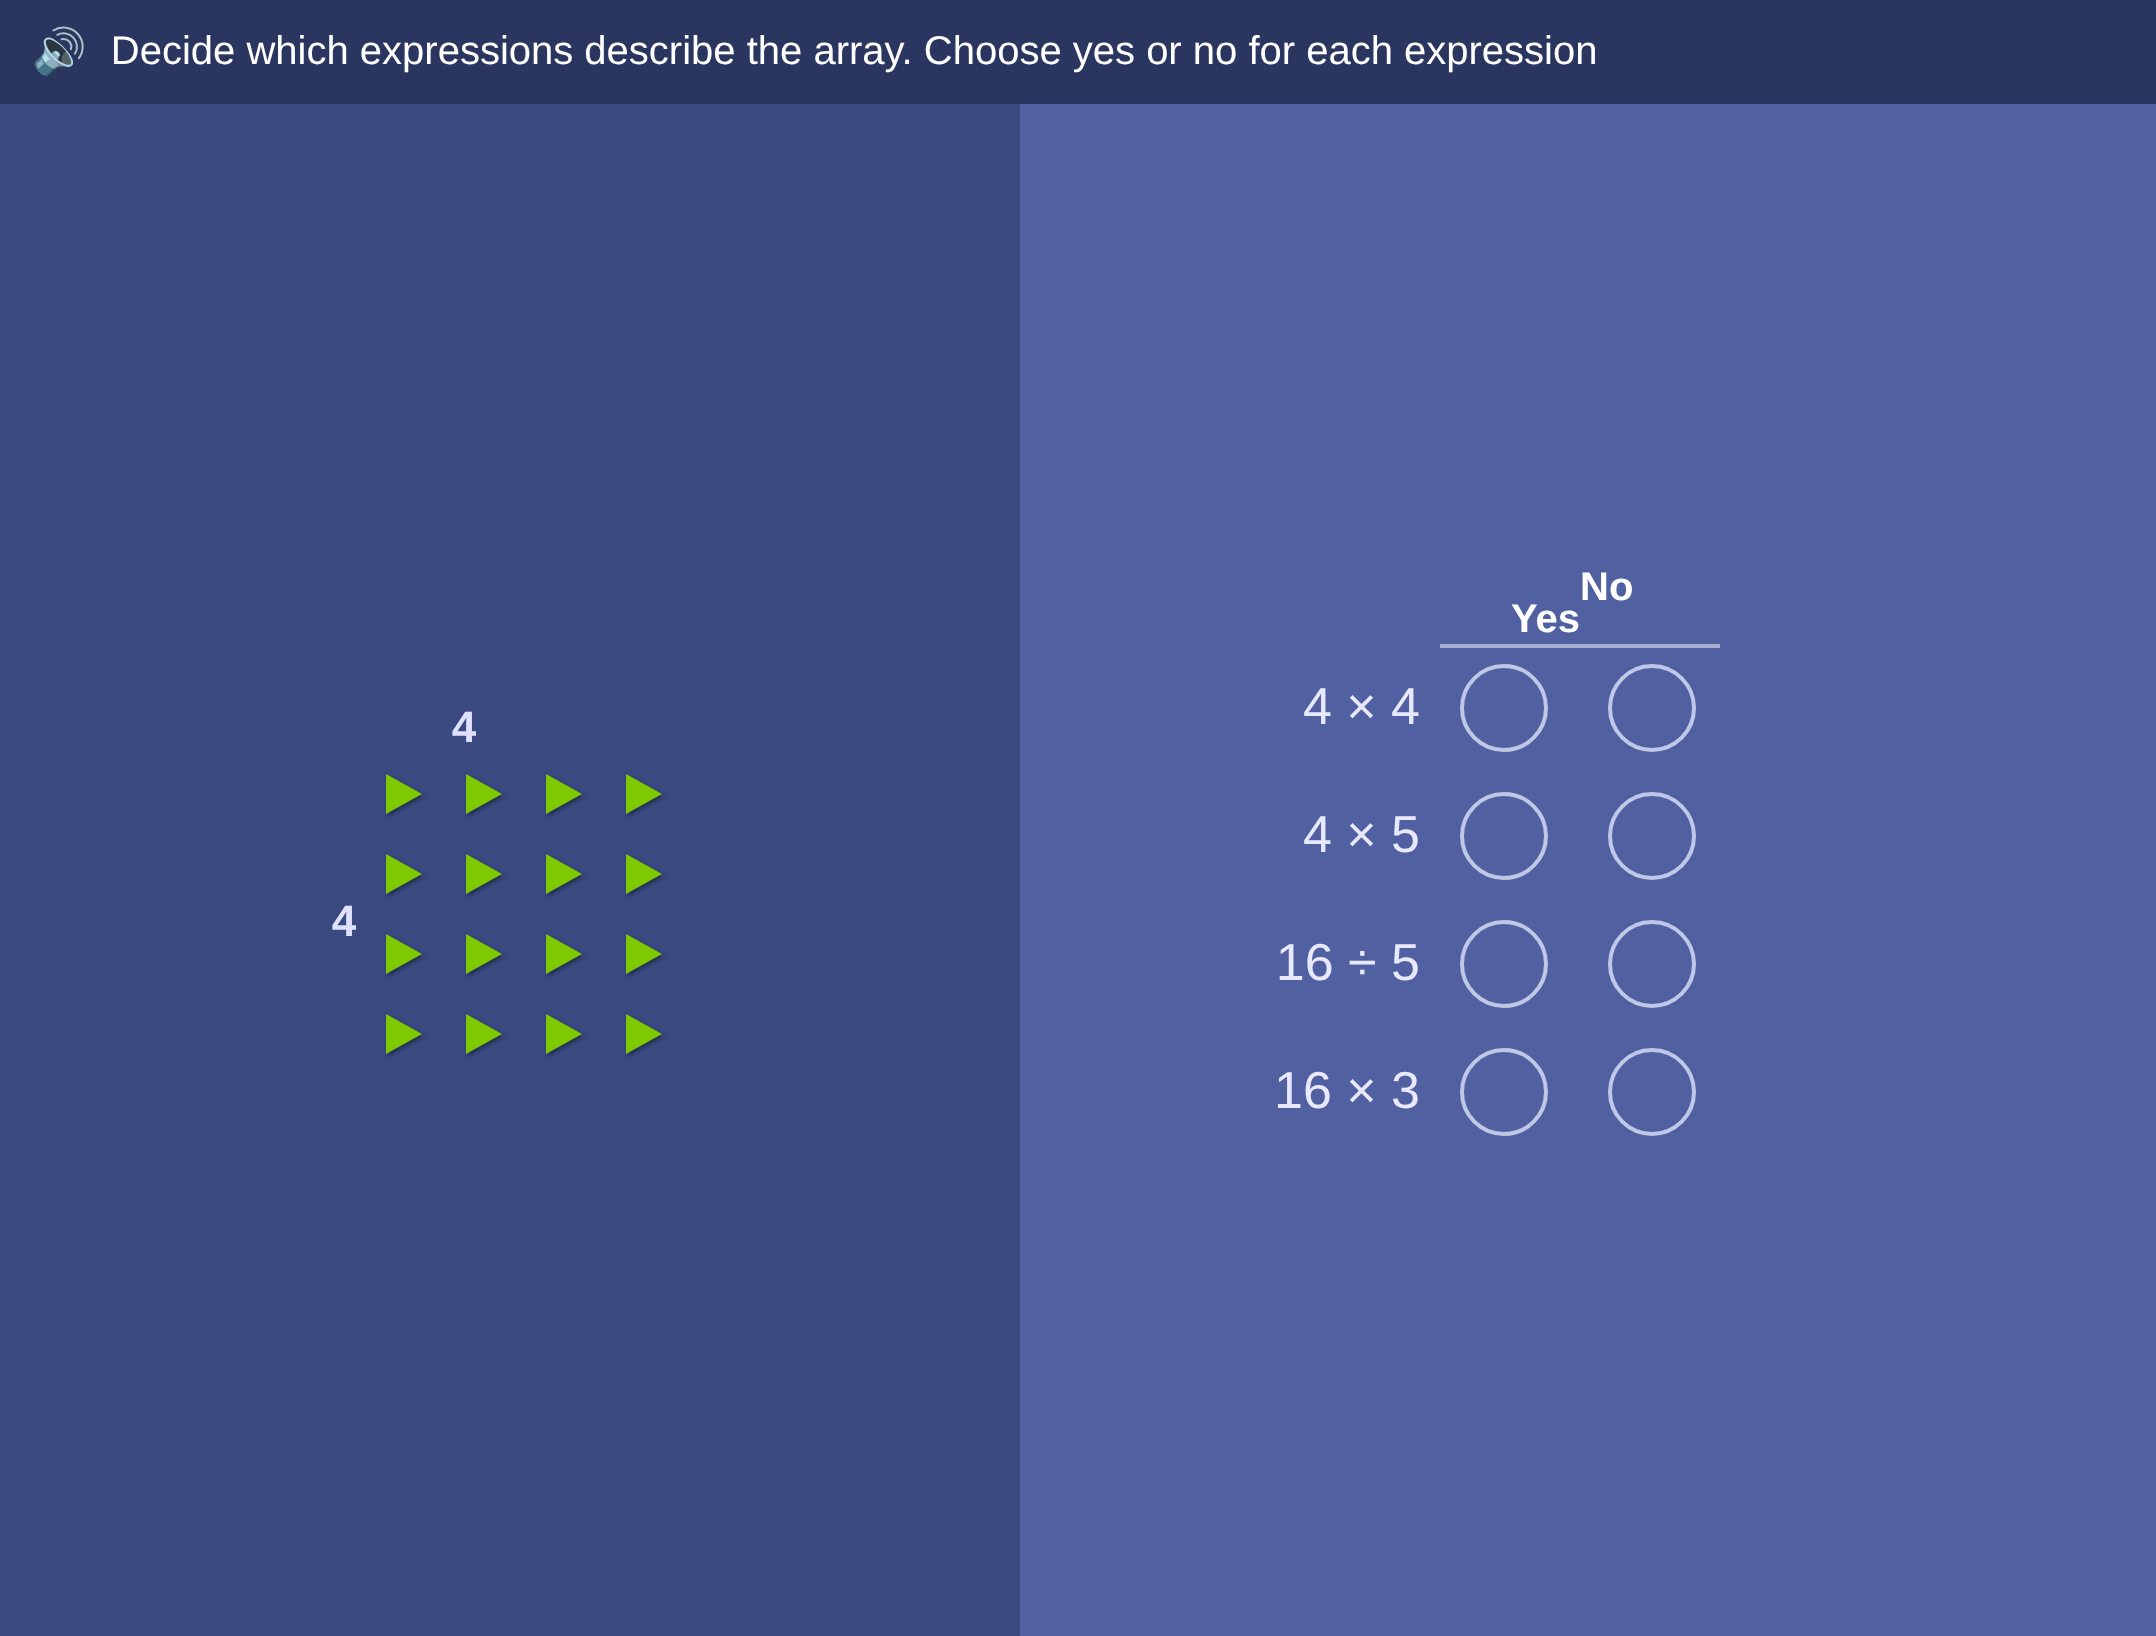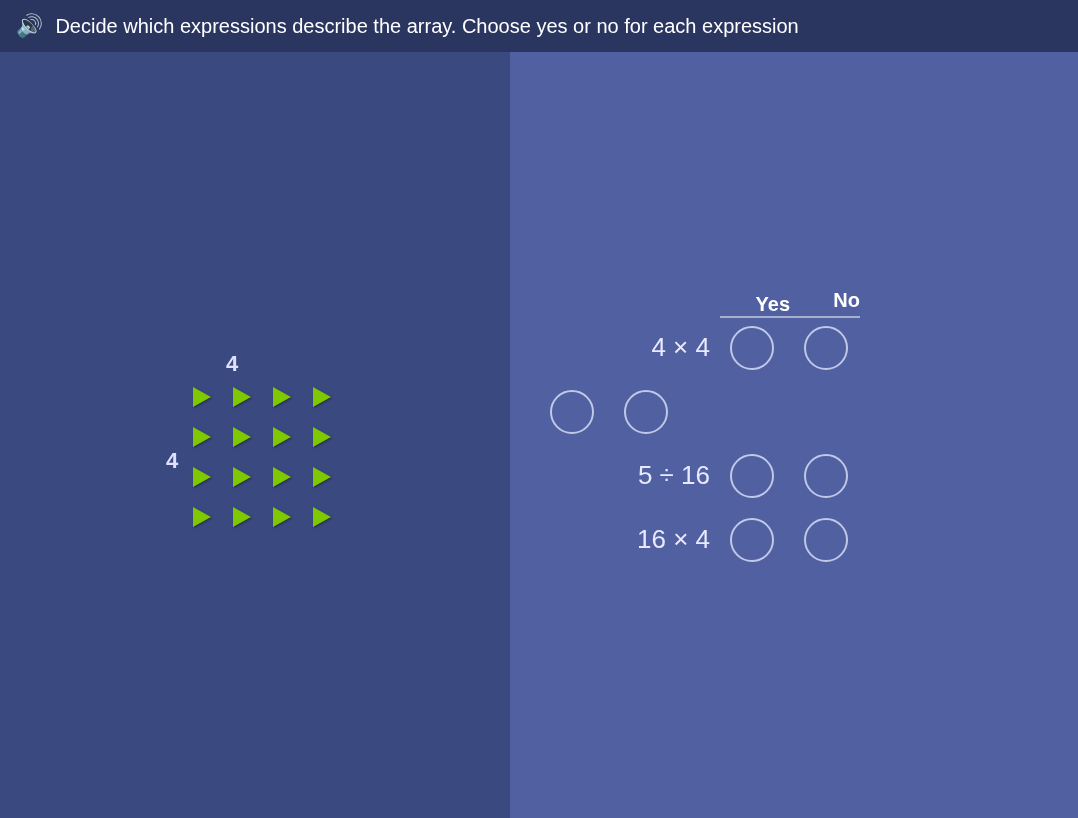"No" div { padding-bottom: 4px -> 16px; text-align: right -> left }
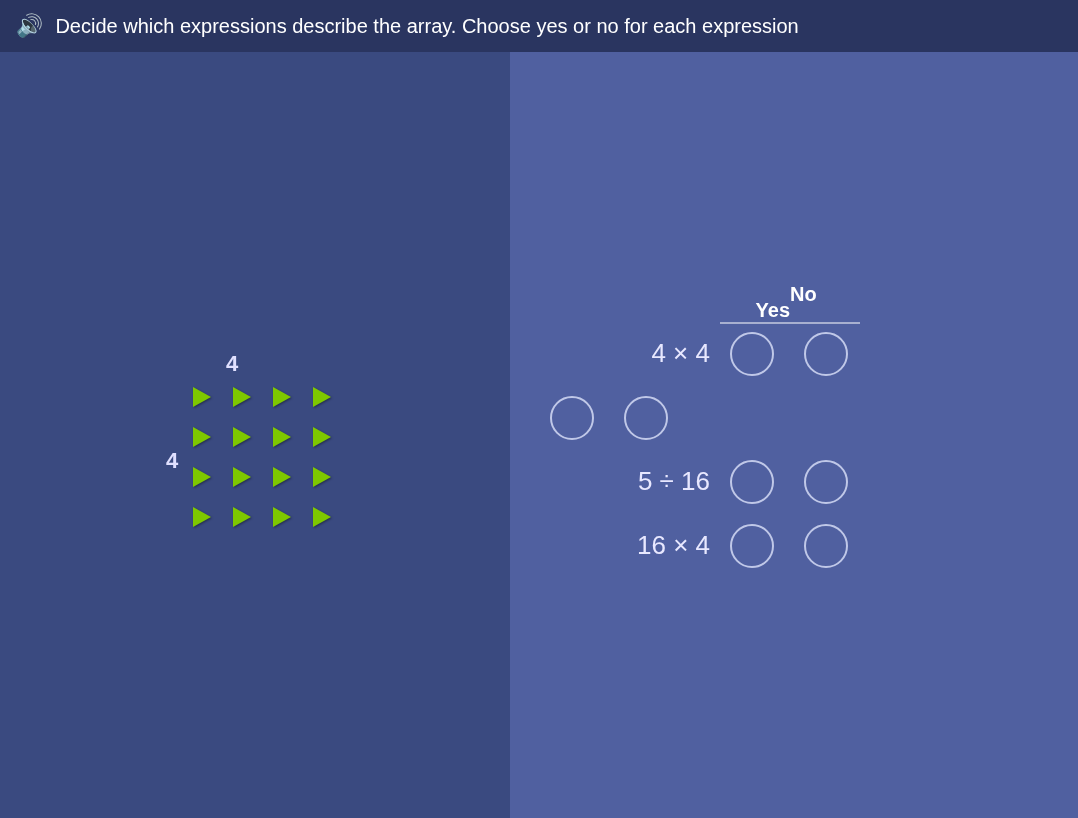"4 × 5" div.expression-label { html: none -> <div>4 × 5</div> }
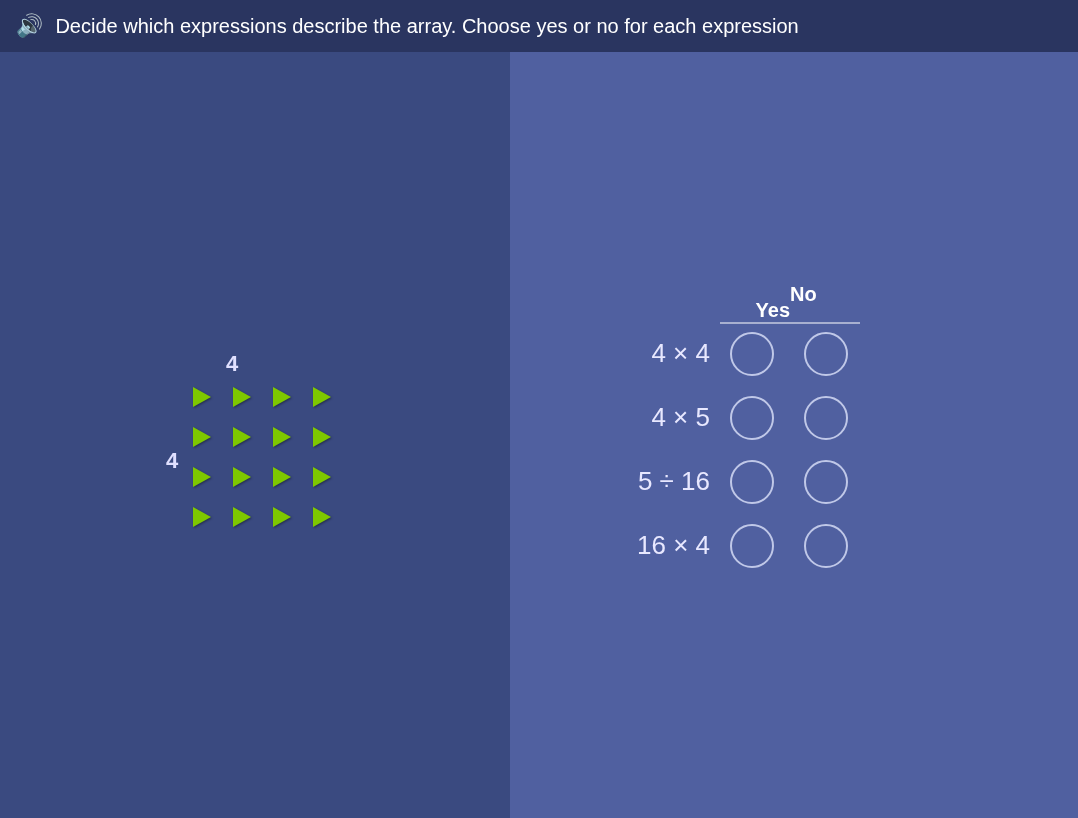"16 ÷ 5" div.expression-row { html: none -> <div> <div>16 ÷ 5</div> <div> <input> <input> </div> </div> }
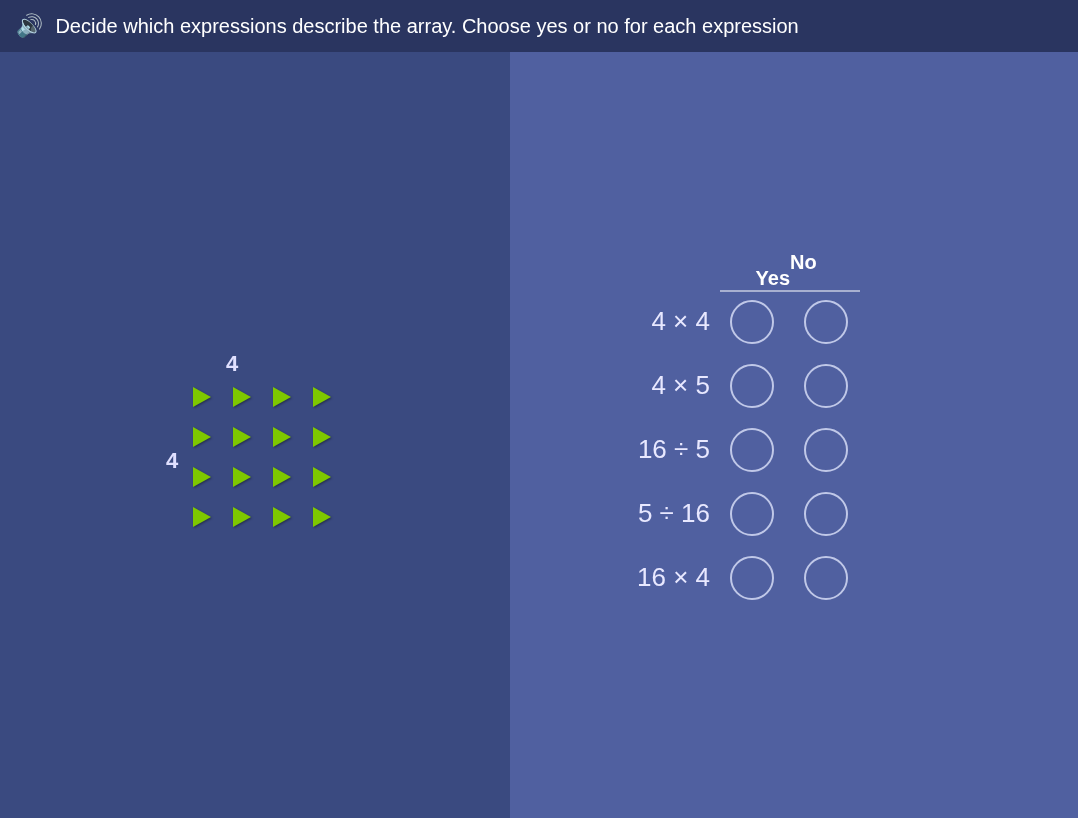"5 ÷ 16" div.expression-row { html: <div> <div>5 ÷ 16</div> <div> <input> <input> </div> </div> -> none }
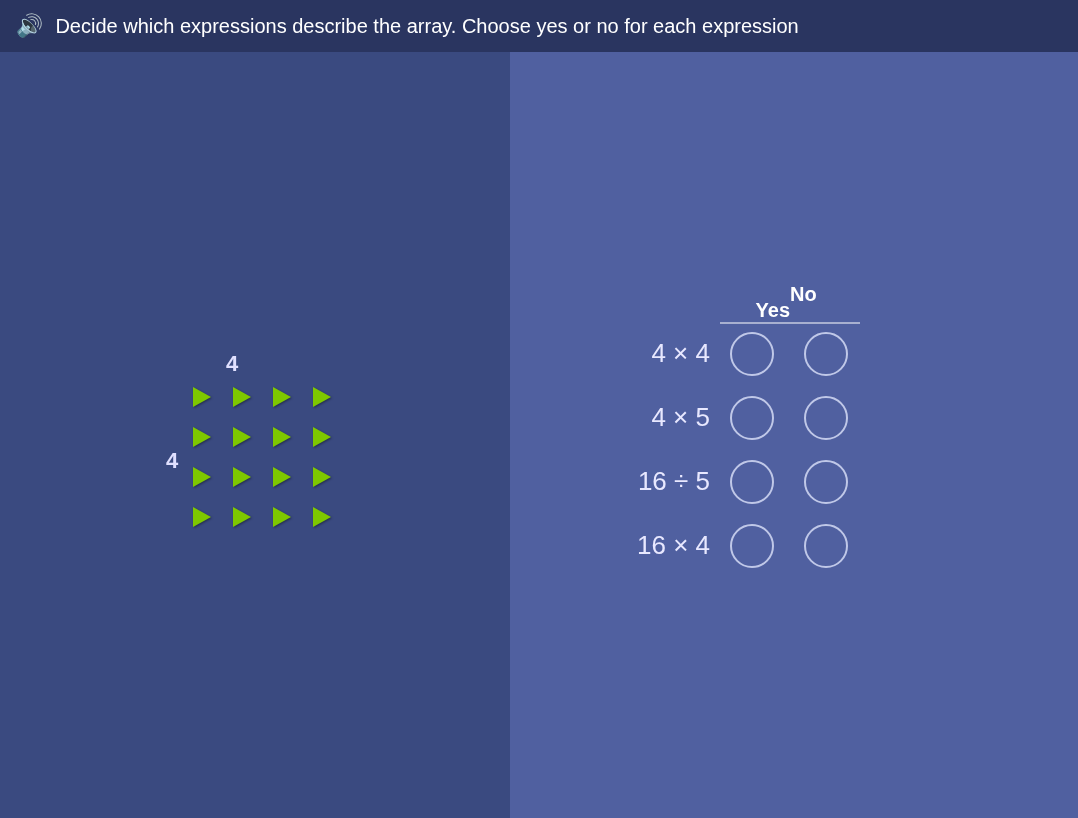"16 × 4" div.expression-label { text: 4 -> 3 }
